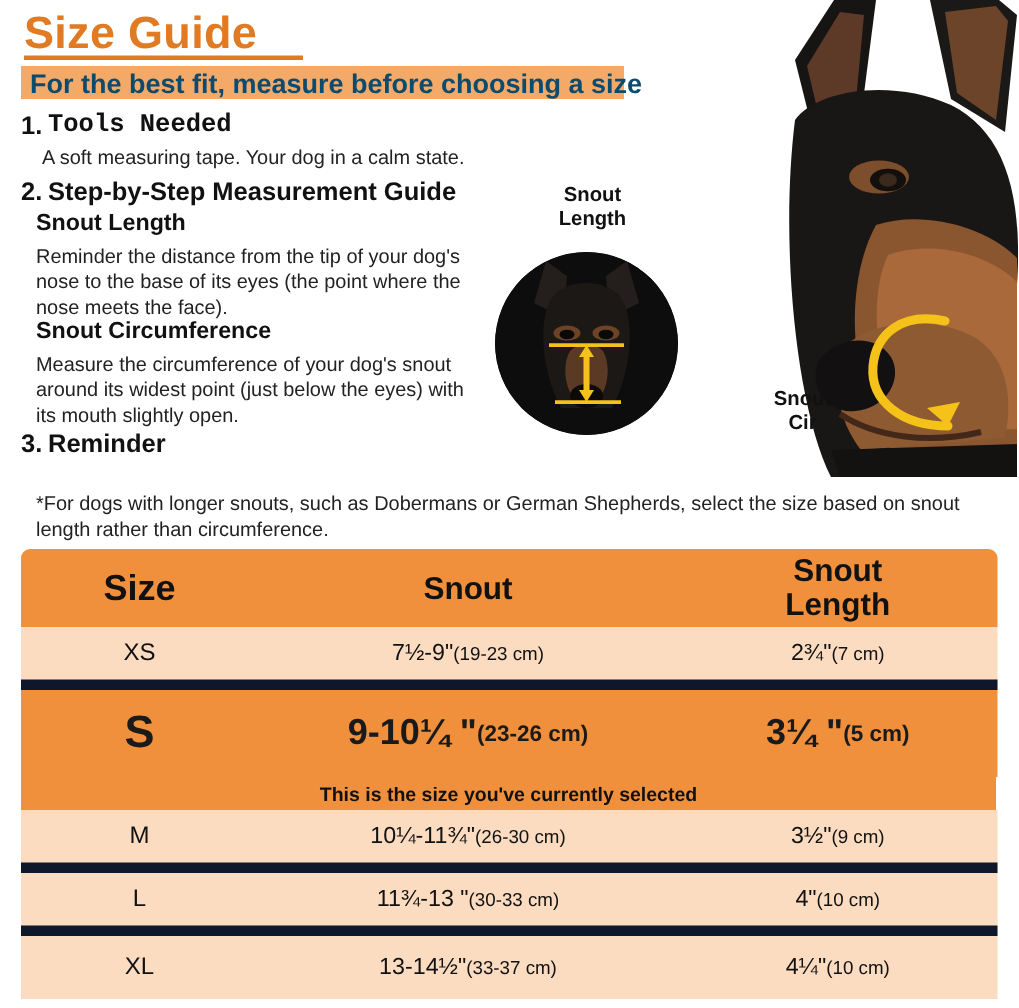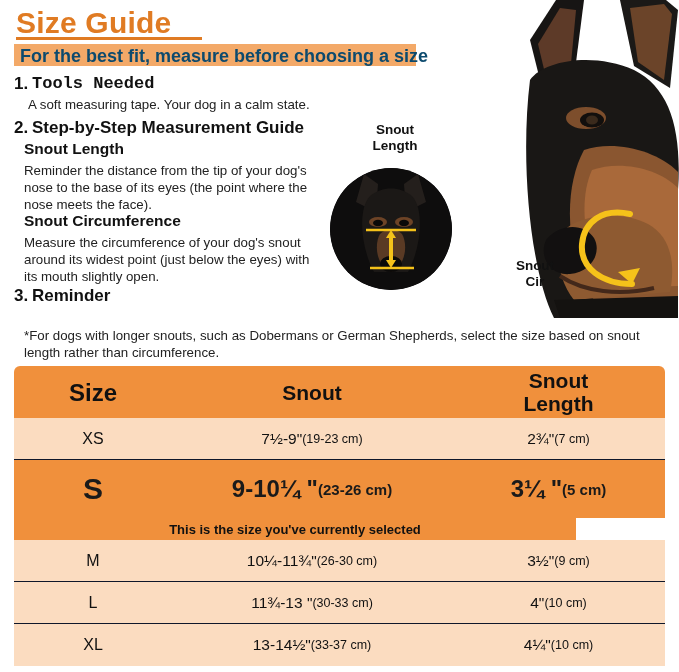"XS" .data-row { border-bottom: 1px solid #0f172a -> 7px solid #0f172a }
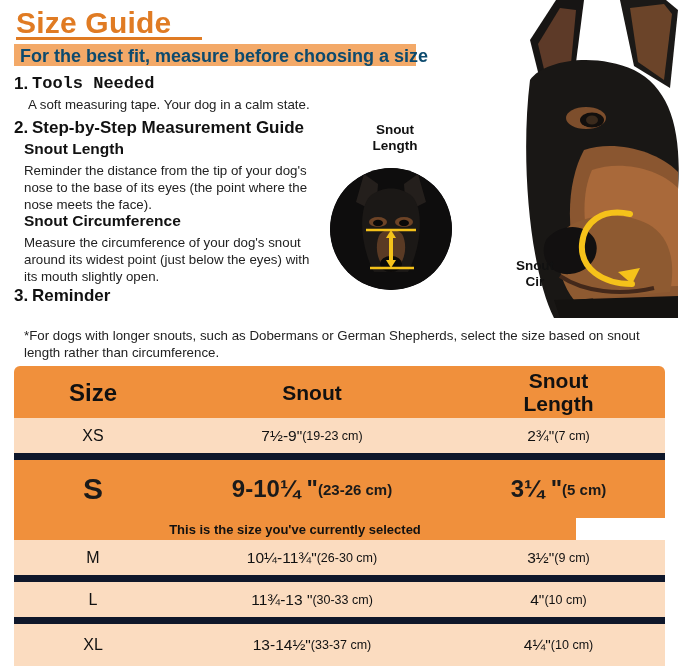"This is the size you've" .selected-note { width: 562px -> 650px }
